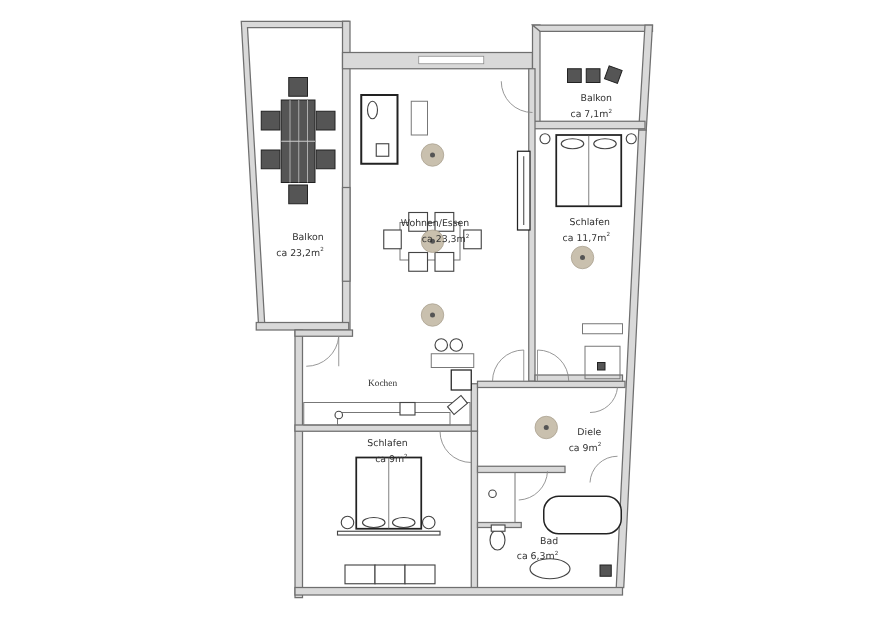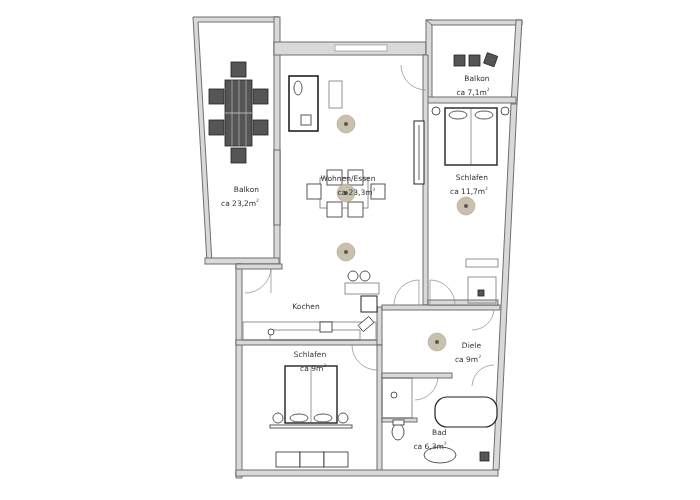"Kochen" div.label { font-family: none -> Liberation Serif, serif }
